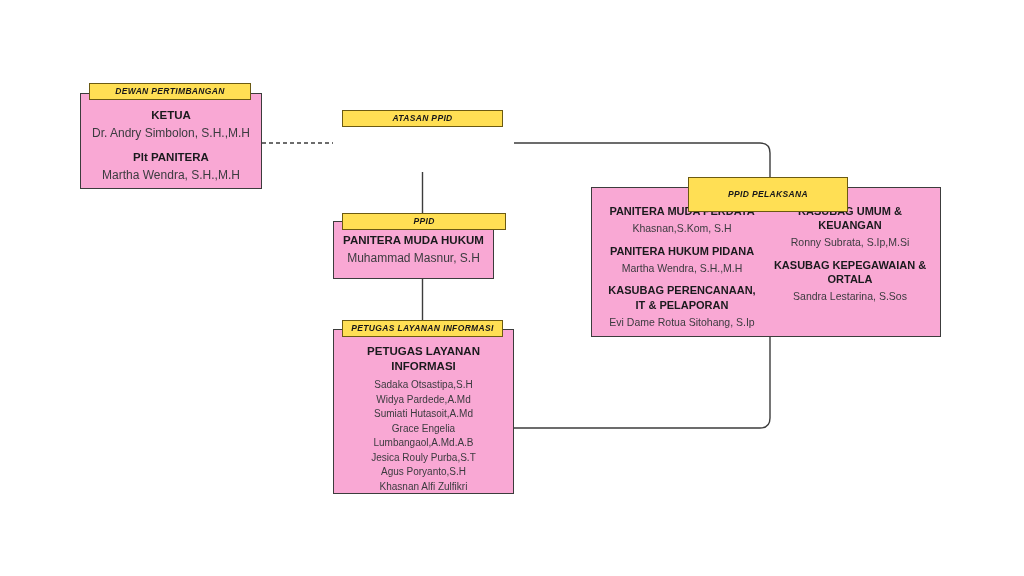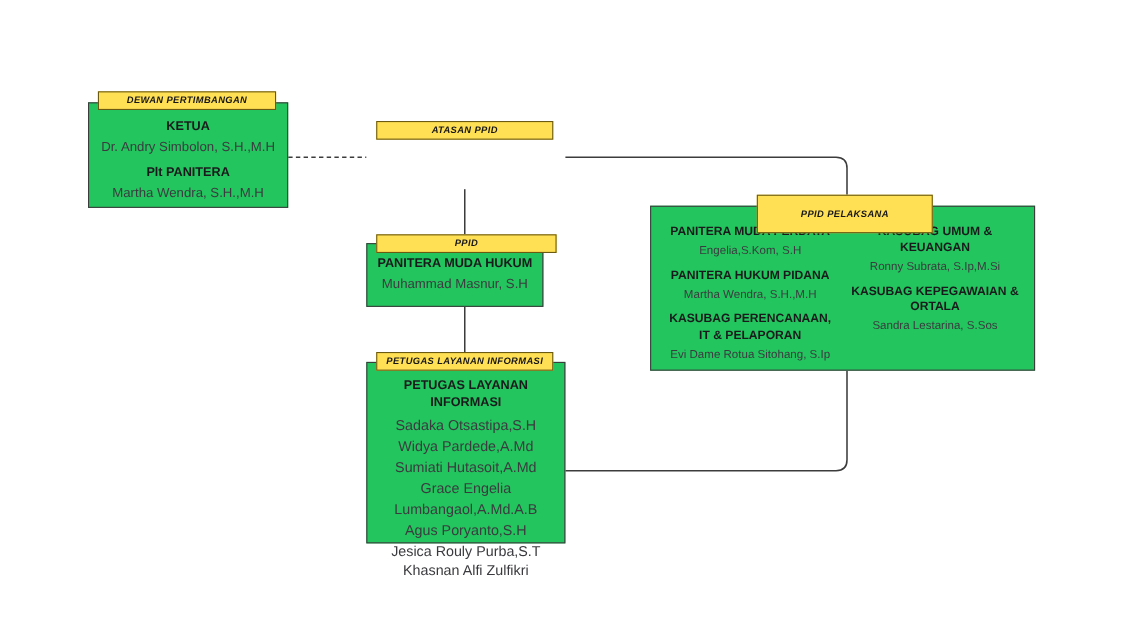"KETUA" .card { background: #22c55e -> #f9a8d4 }
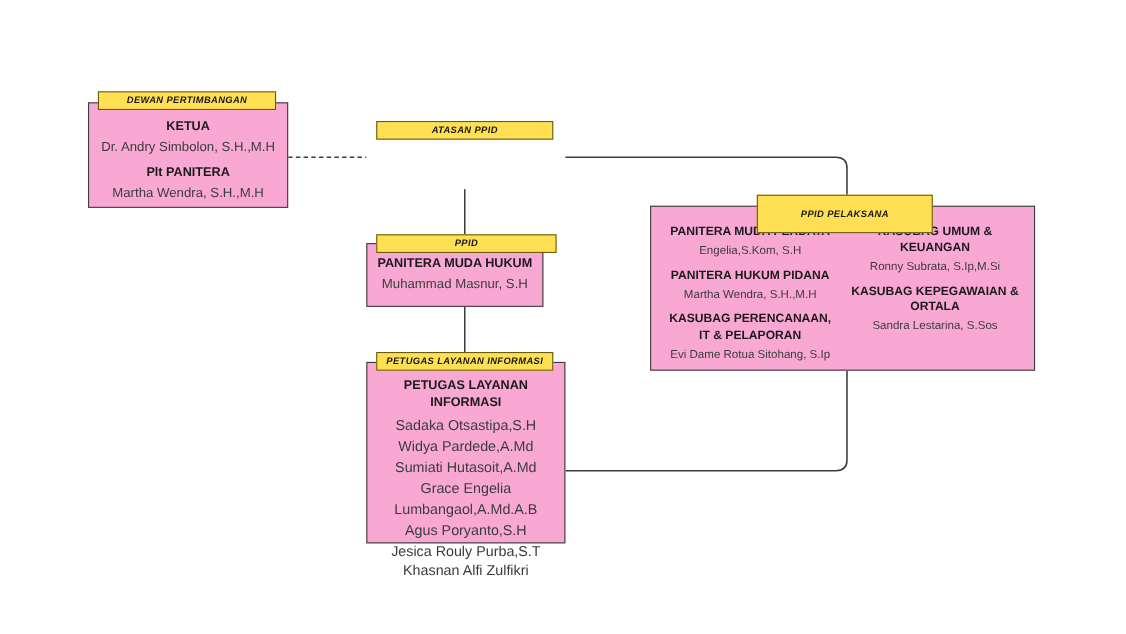"Engelia,S.Kom, S.H" div.person { text: Engelia,S.Kom -> Khasnan,S.Kom }
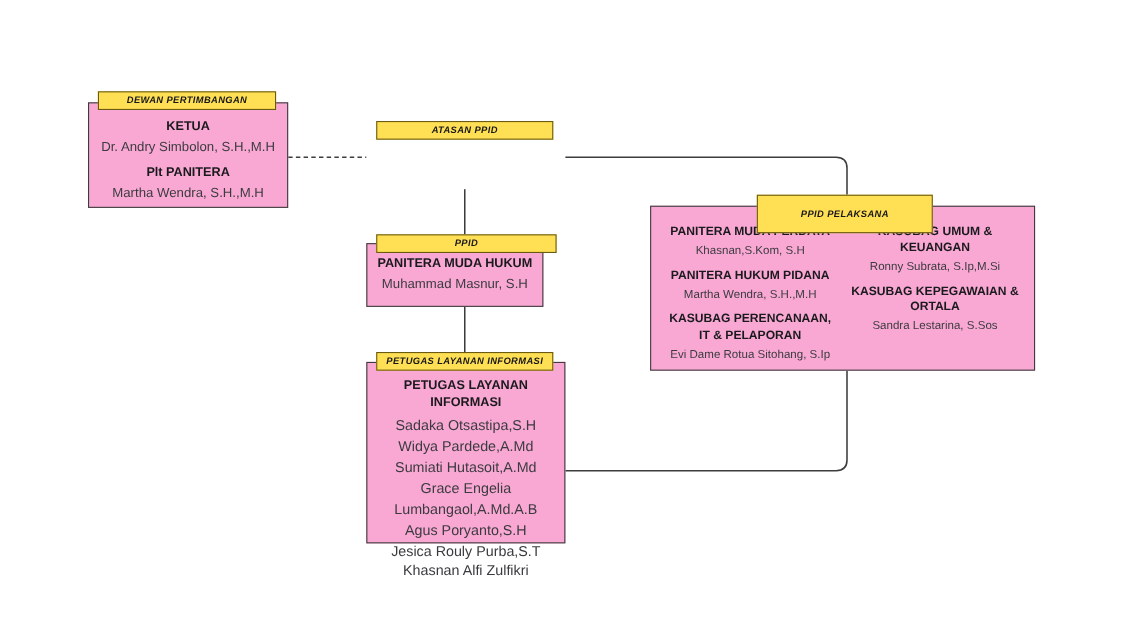"Sadaka Otsastipa,S.H" .petugas-name { font-size: 13px -> 10px }
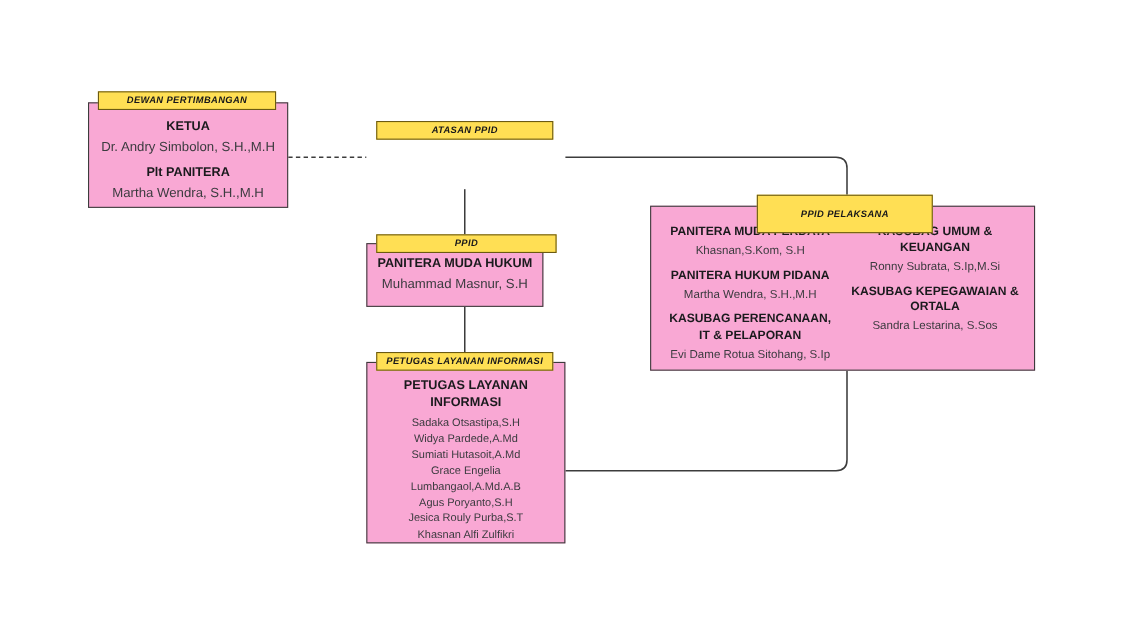"Agus Poryanto,S.H" div.petugas-name { order: before "Jesica Rouly Purba,S.T" -> after "Jesica Rouly Purba,S.T" }
